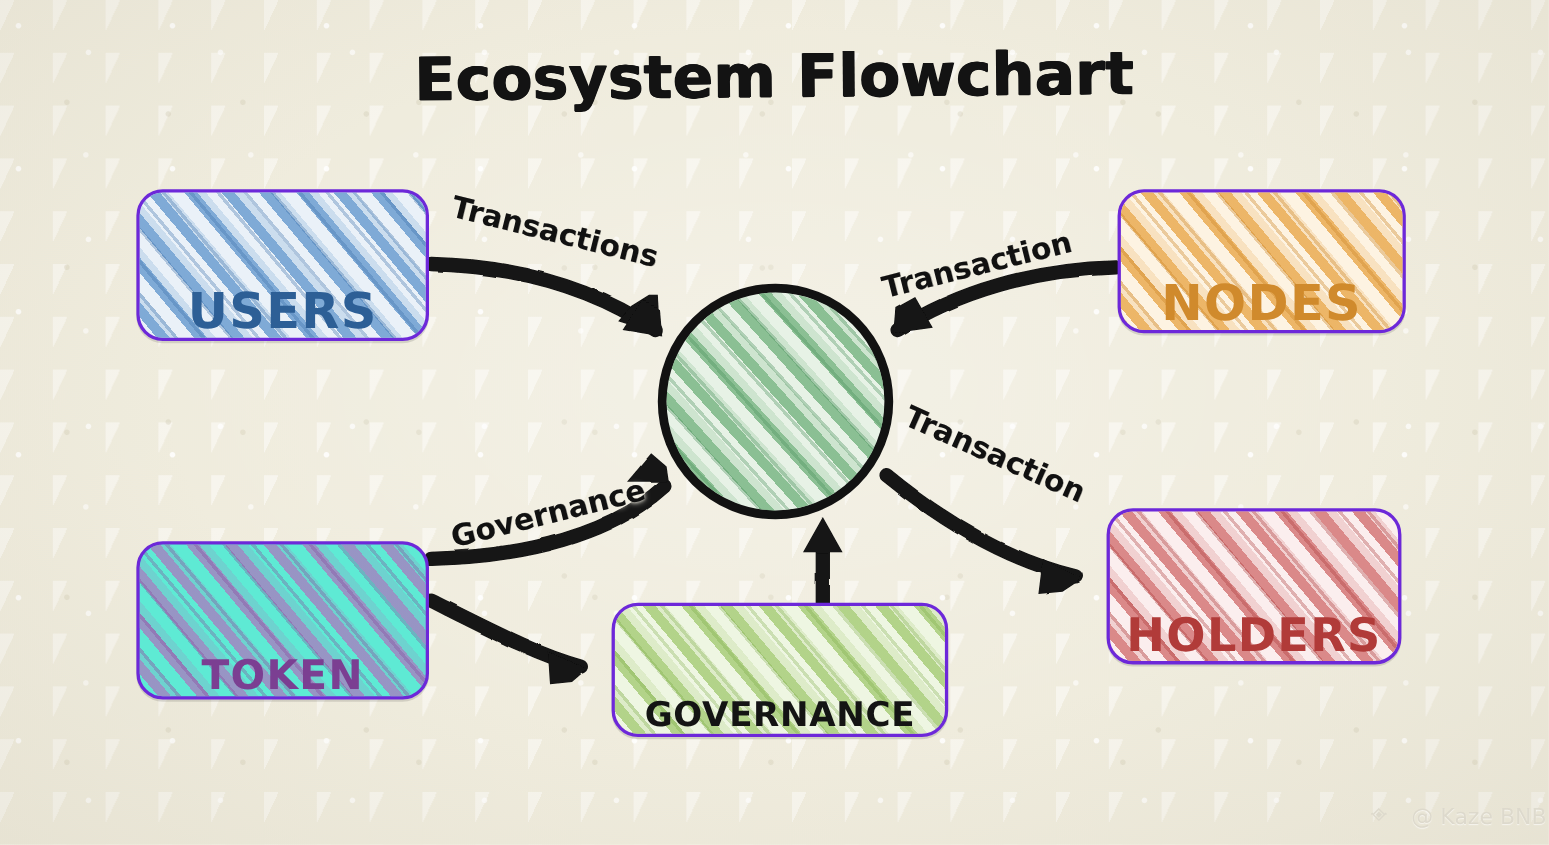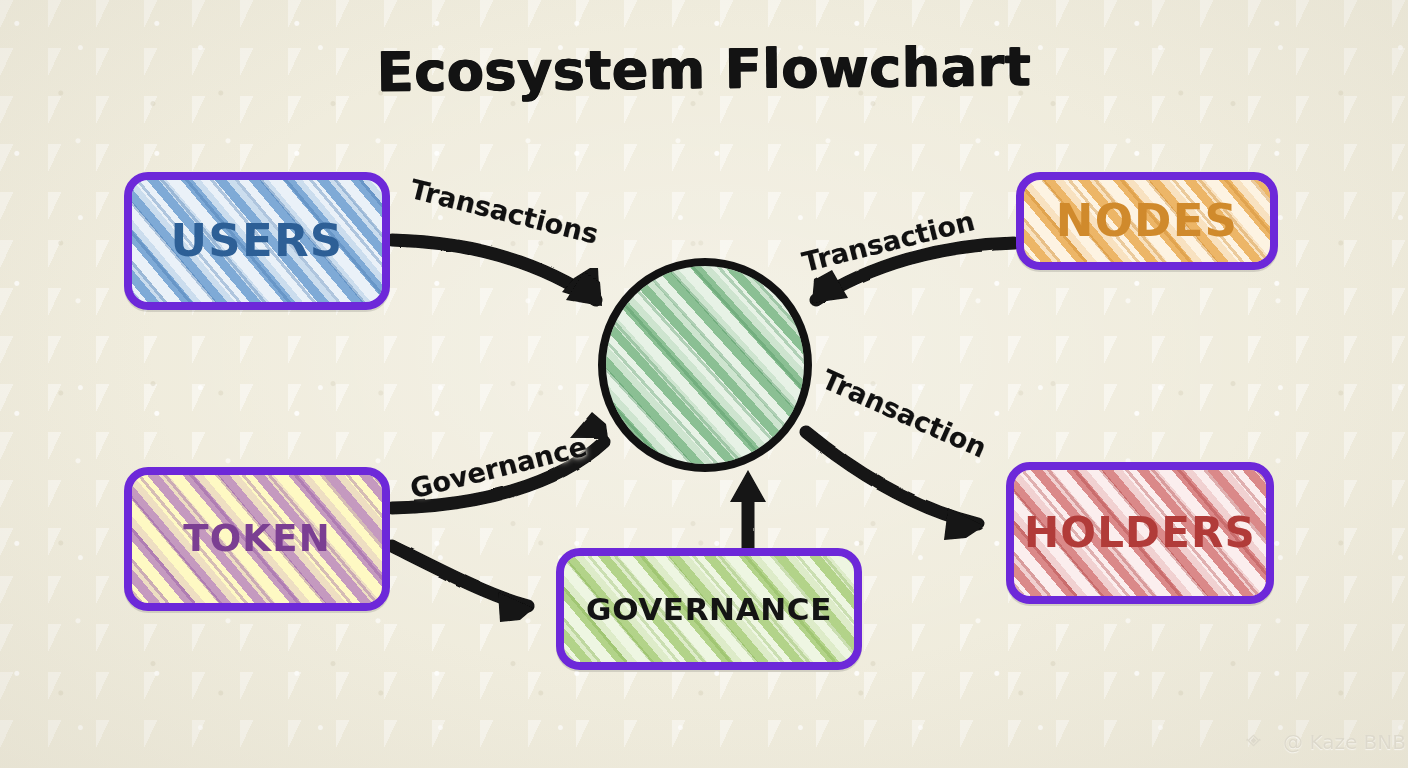"USERS" .node { align-items: center -> flex-end; border: 8px solid #6d28d9 -> 3px solid #6d28d9 }
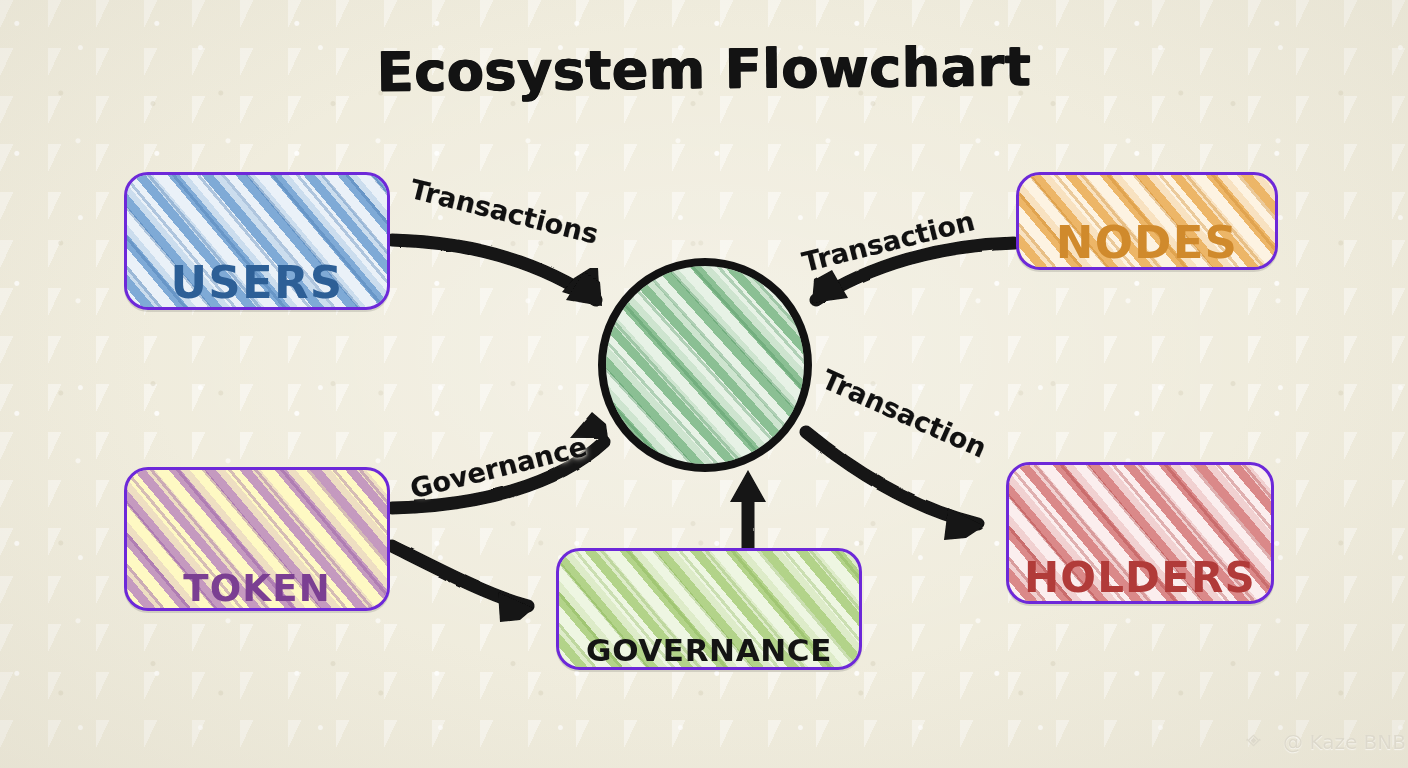"NODES" #n-nodes { height: 98px -> 131px }
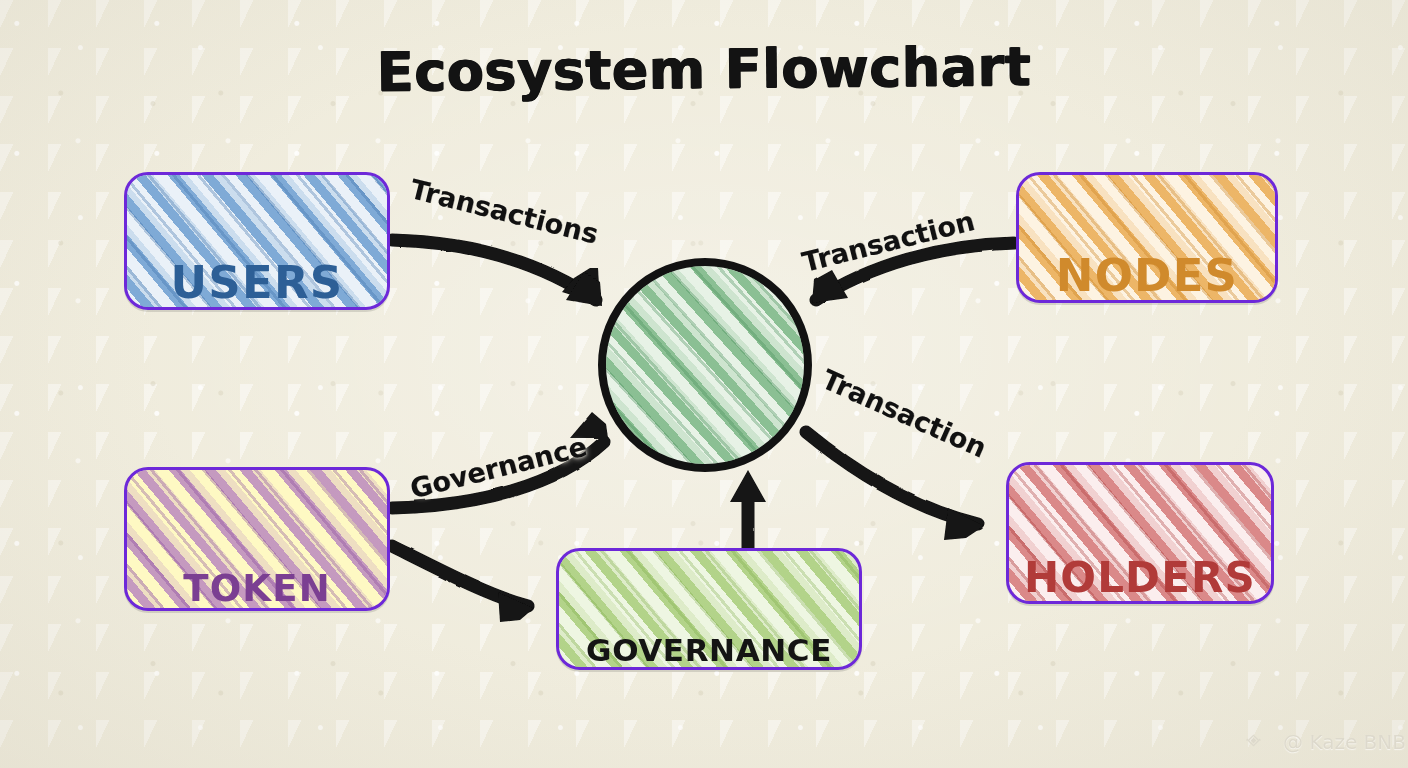"TOKEN" #n-token { background: #fef9c3 -> #5eead4; top: 467px -> 492px }
